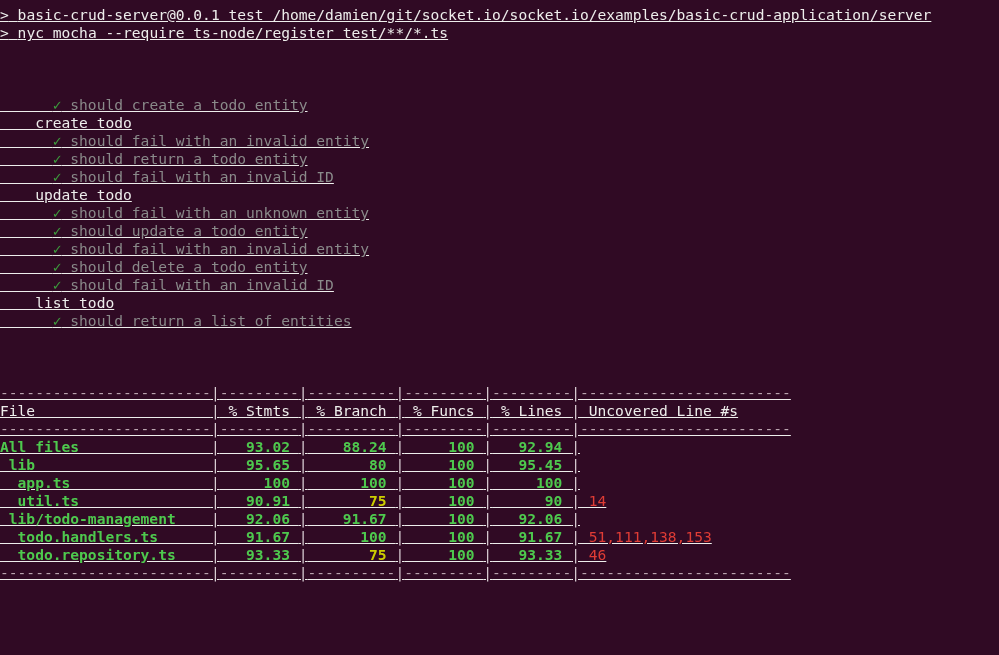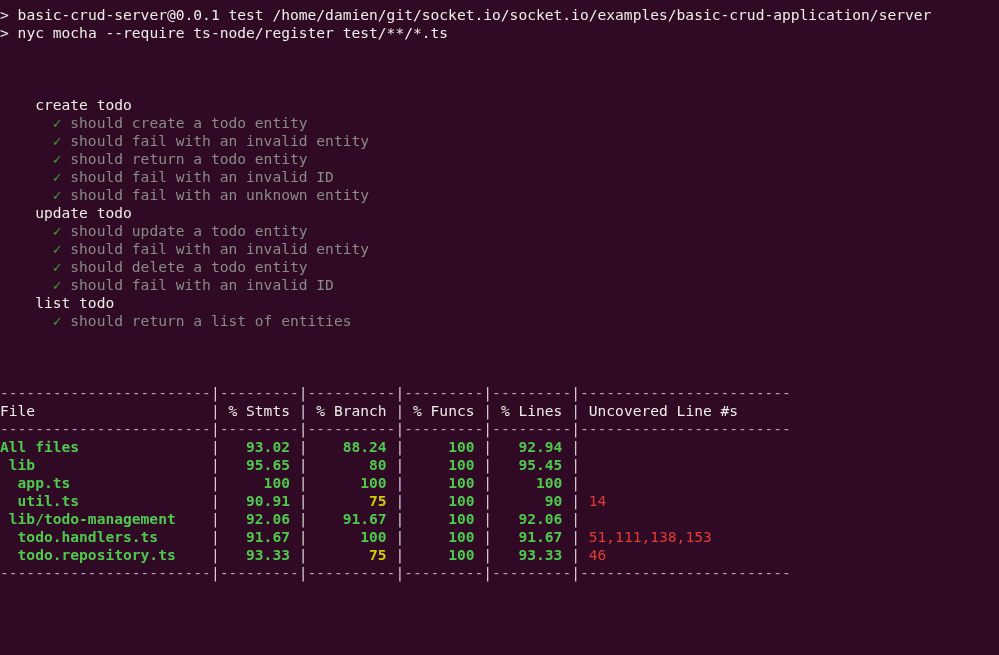"> basic-crud-server@0.0.1 test" .terminal { text-decoration: none -> underline }
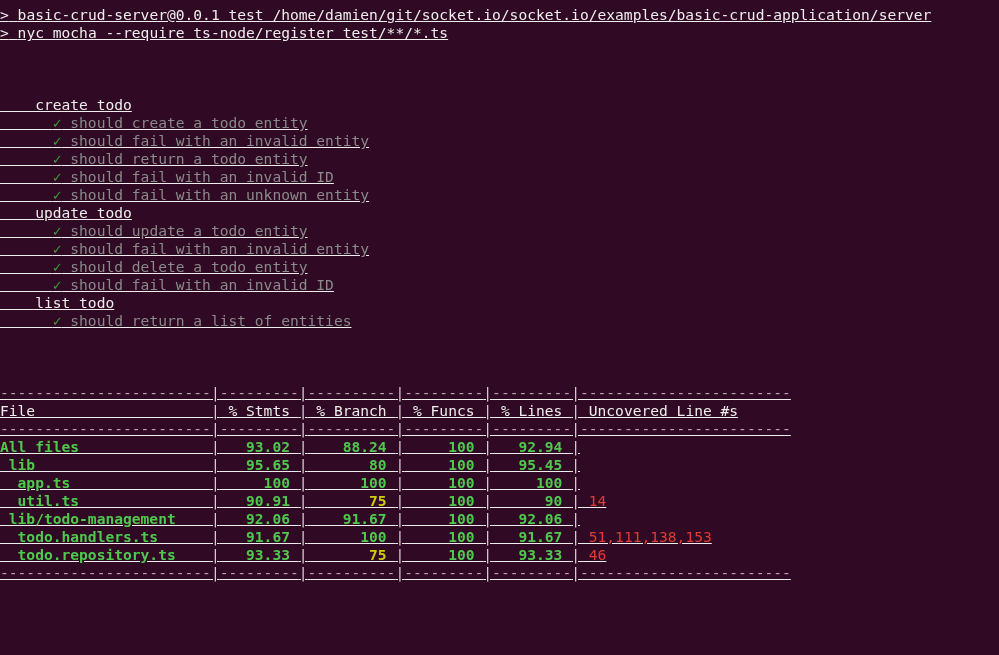"create todo" div.line { order: before "✓ should create a todo" -> after "✓ should create a todo" }
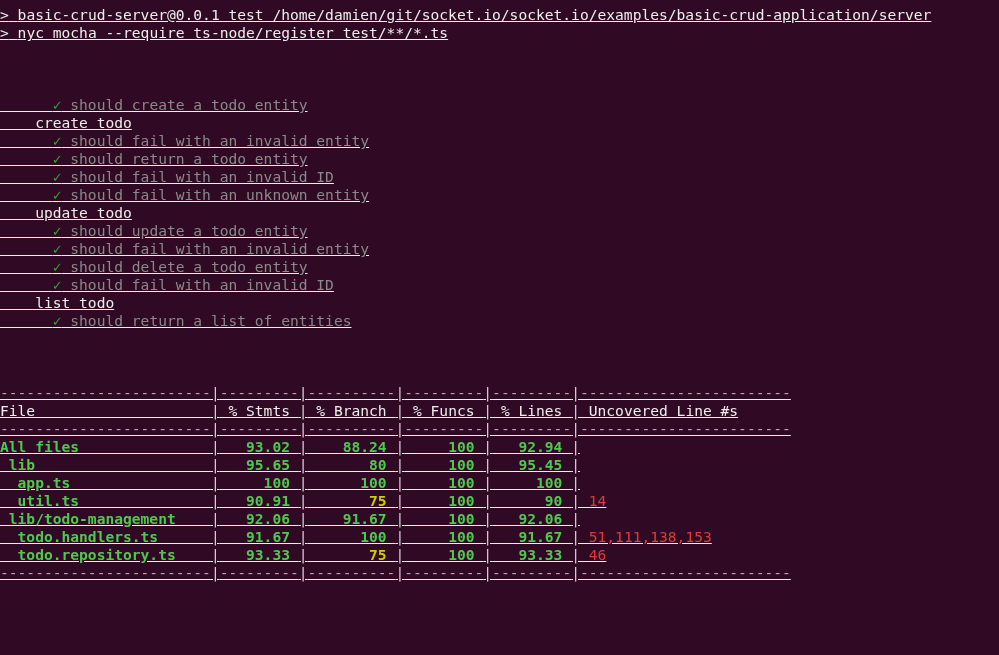"✓ should fail with an unknown" div.line { order: before "update todo" -> after "update todo" }
